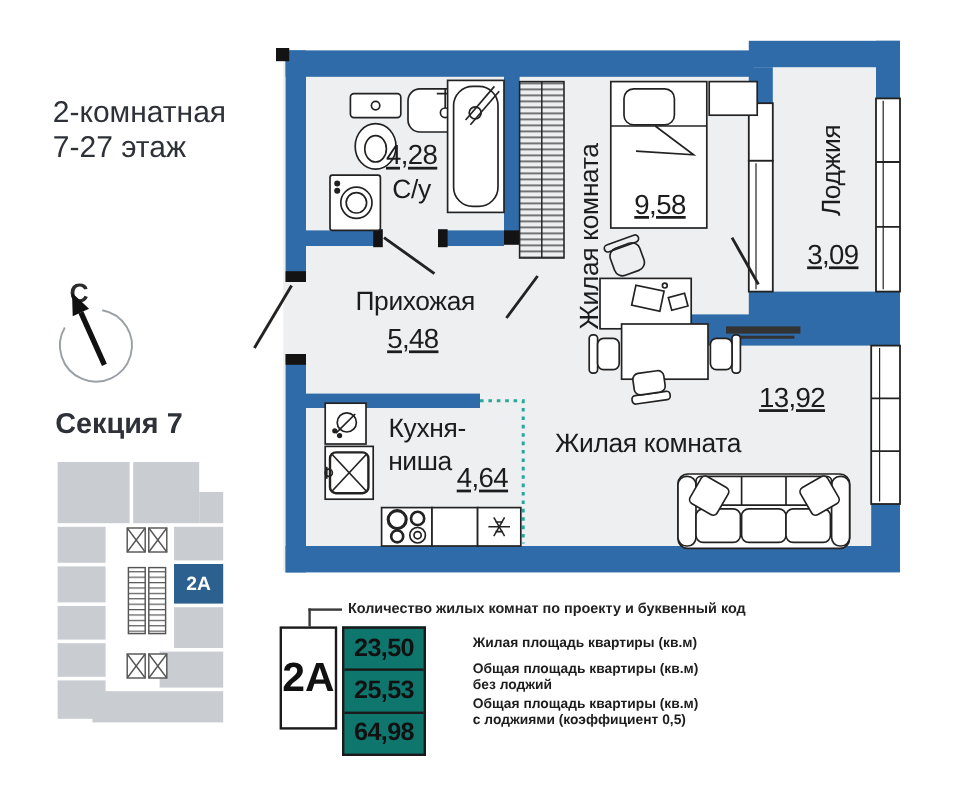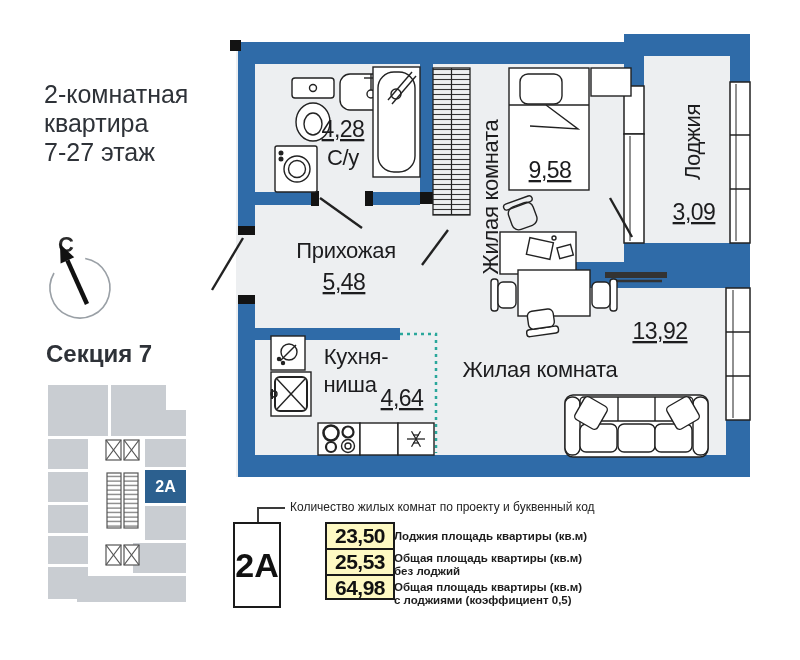"квартира" div { html: <div>квартира</div> -> none }
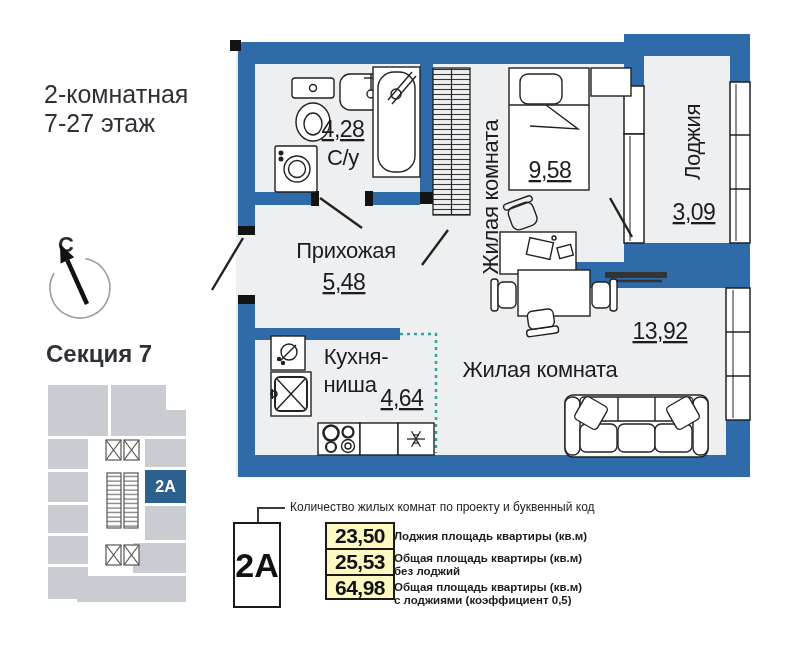"Количество жилых комнат по проекту" .callout-text { font-weight: 400 -> 700 }
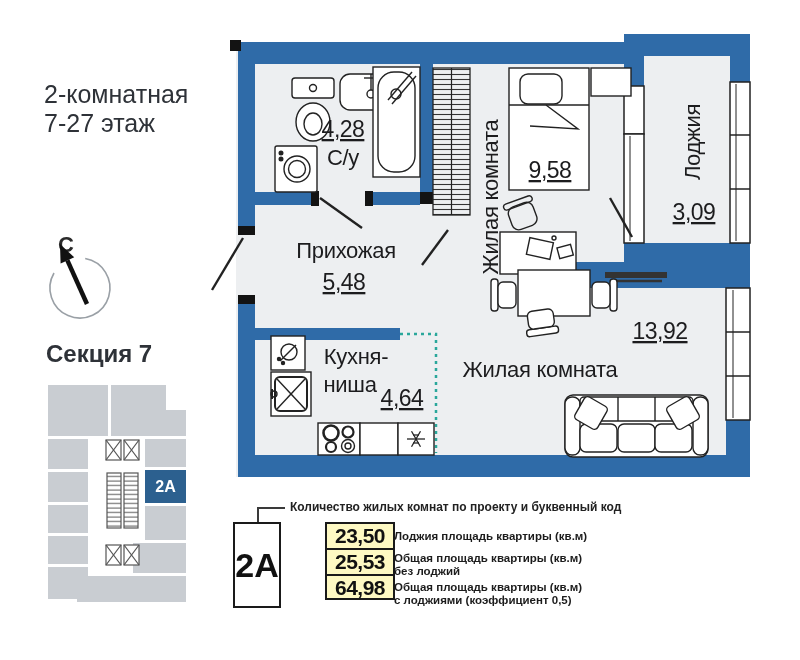"23,50" .values-box { background: #fef9c3 -> #0f766e; height: 78px -> 108px; margin-left: 40px -> none }
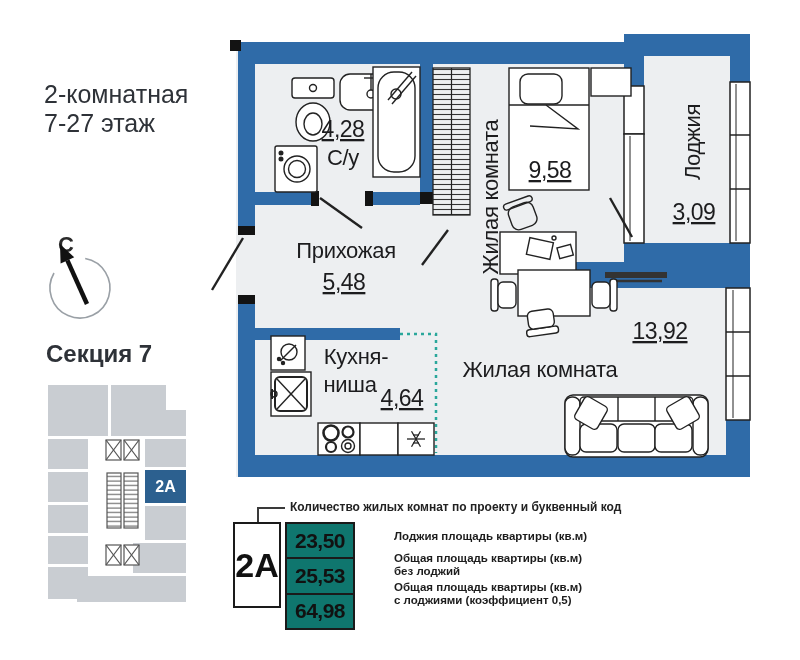"Лоджия площадь квартиры (кв.м)" div { text: Лоджия -> Жилая }
